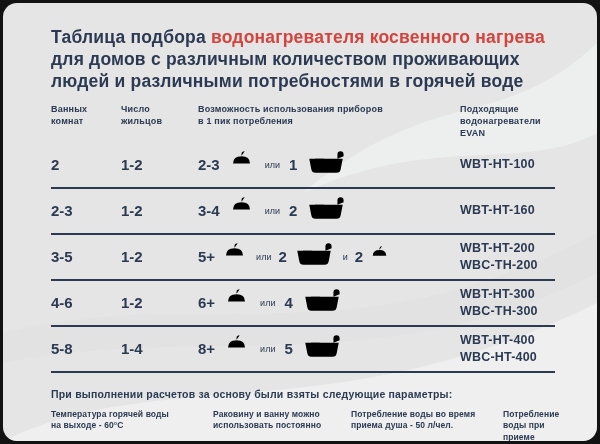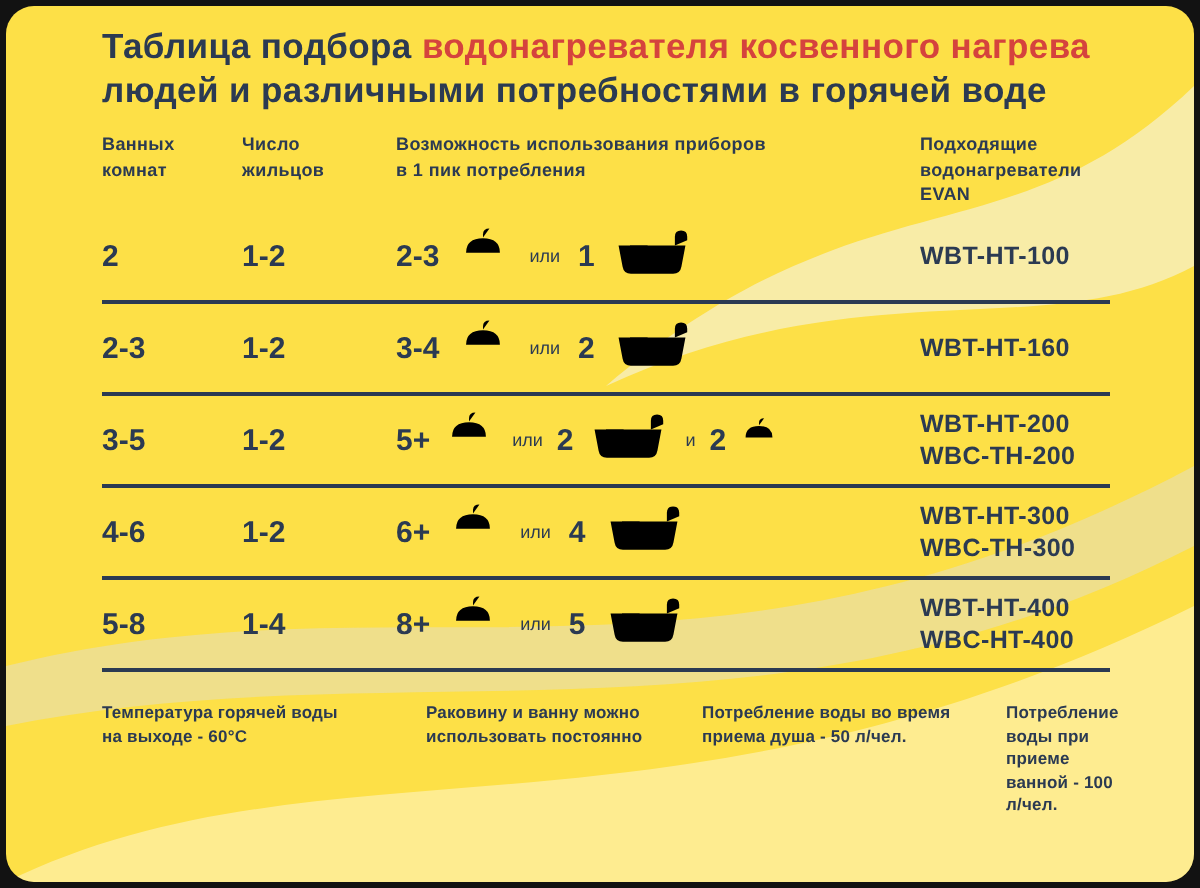"Таблица подбора водонагревателя" .card { background: #fde047 -> #e5e5e5; padding: 9px 42px 14px 48px -> 23px 42px 14px 48px }
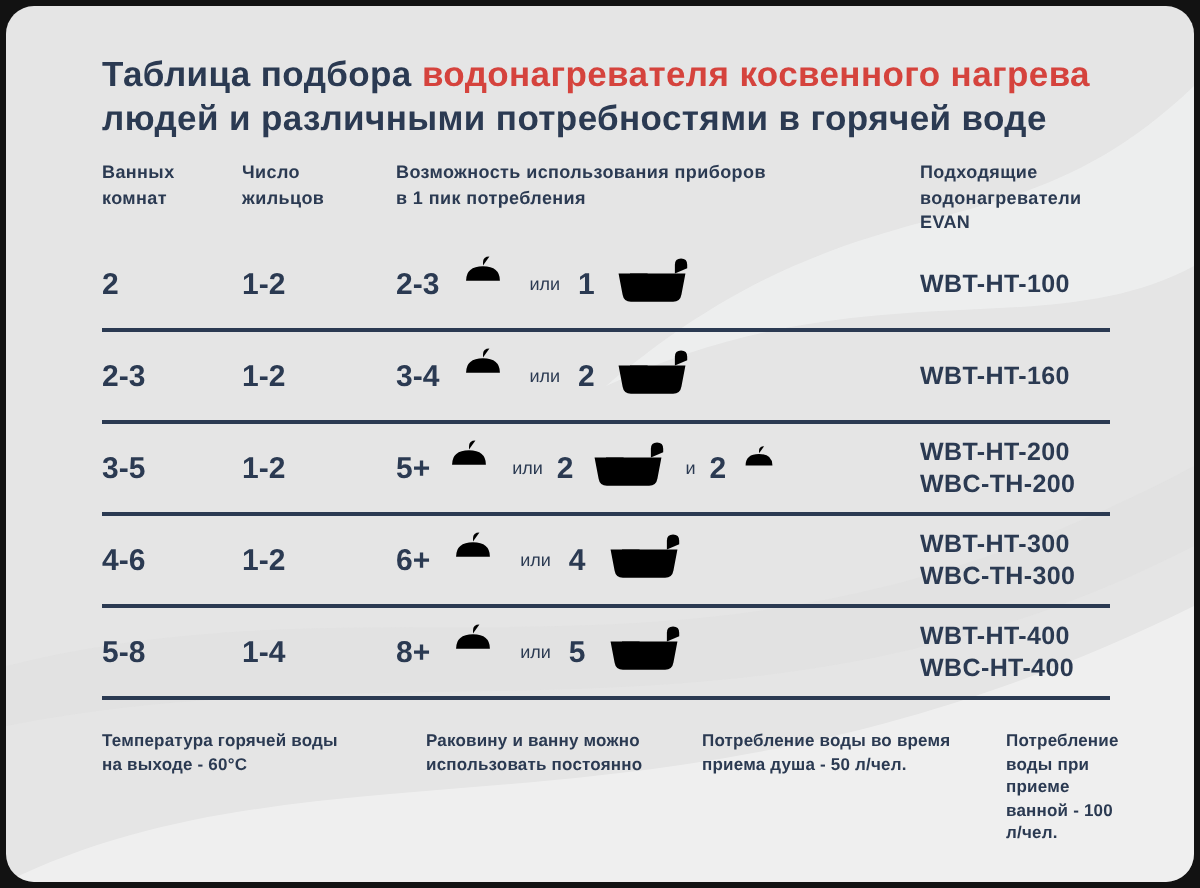"для домов с различным количеством" span.tl { html: none -> <span>для домов с различным количеством проживающих</span> }
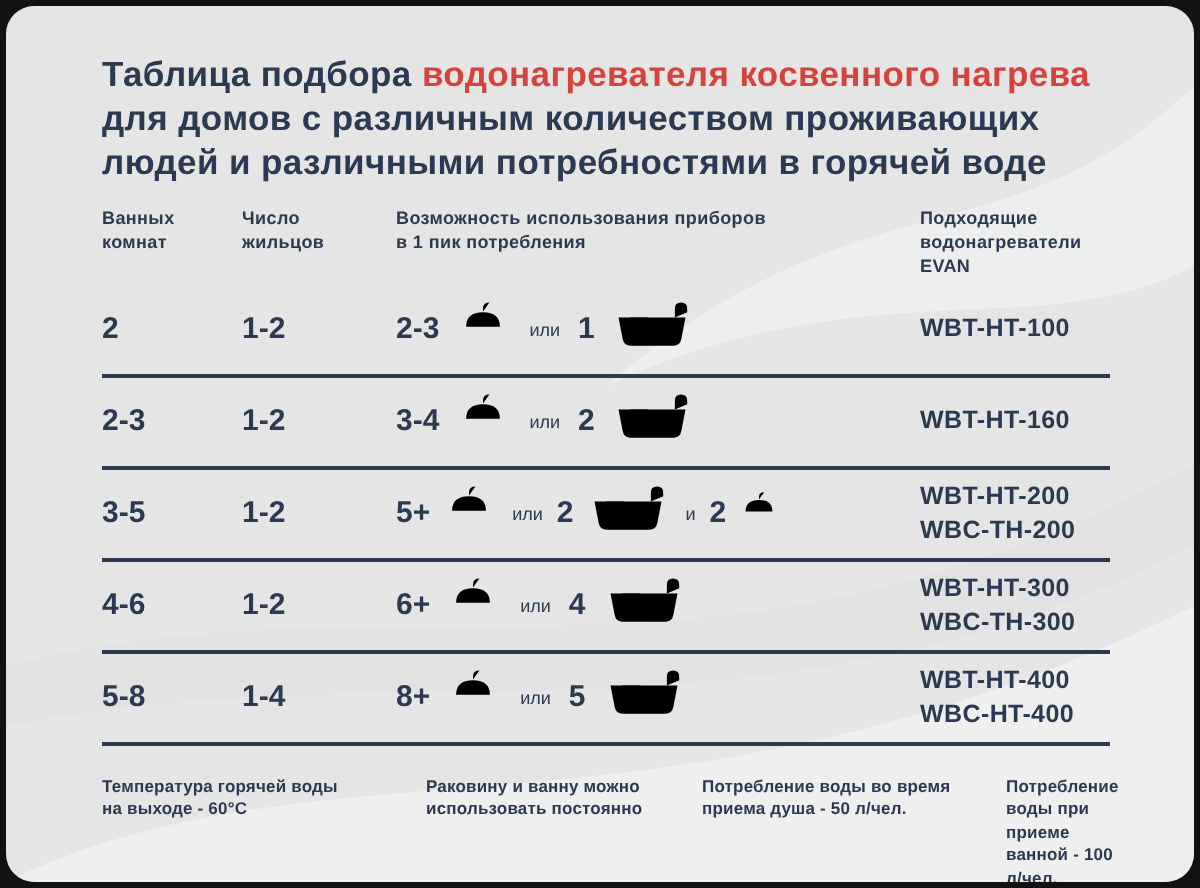"При выполнении расчетов за основу" div.fhead { html: none -> <div>При выполнении расчетов за основу были взяты следующие параметры:</div> }
